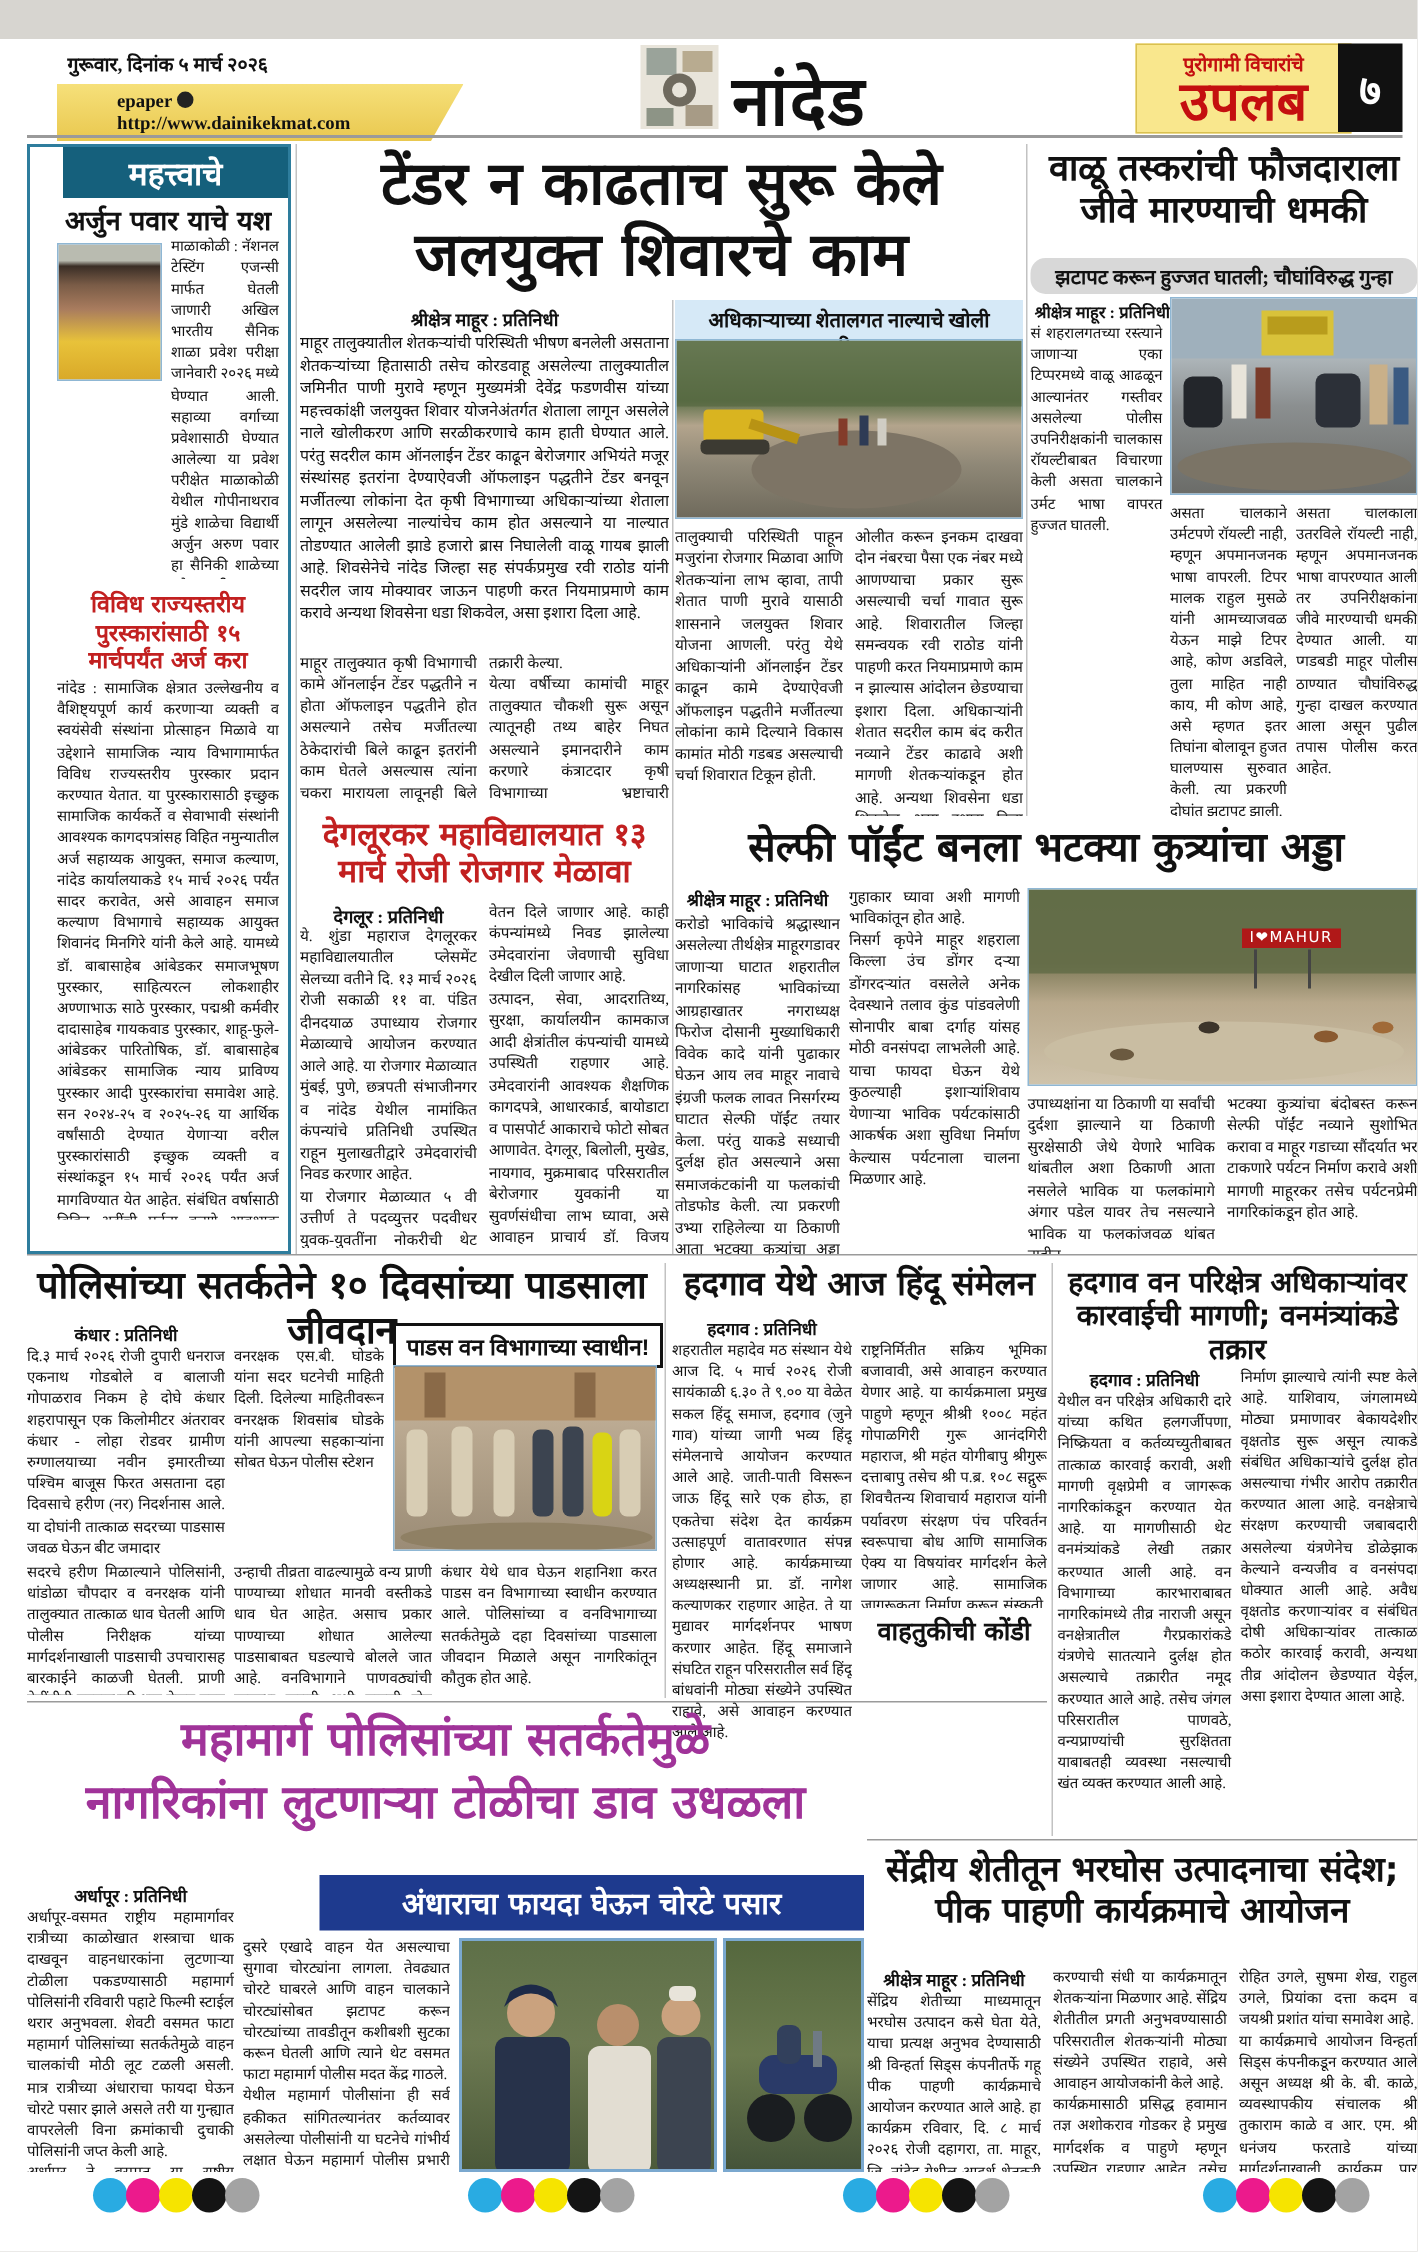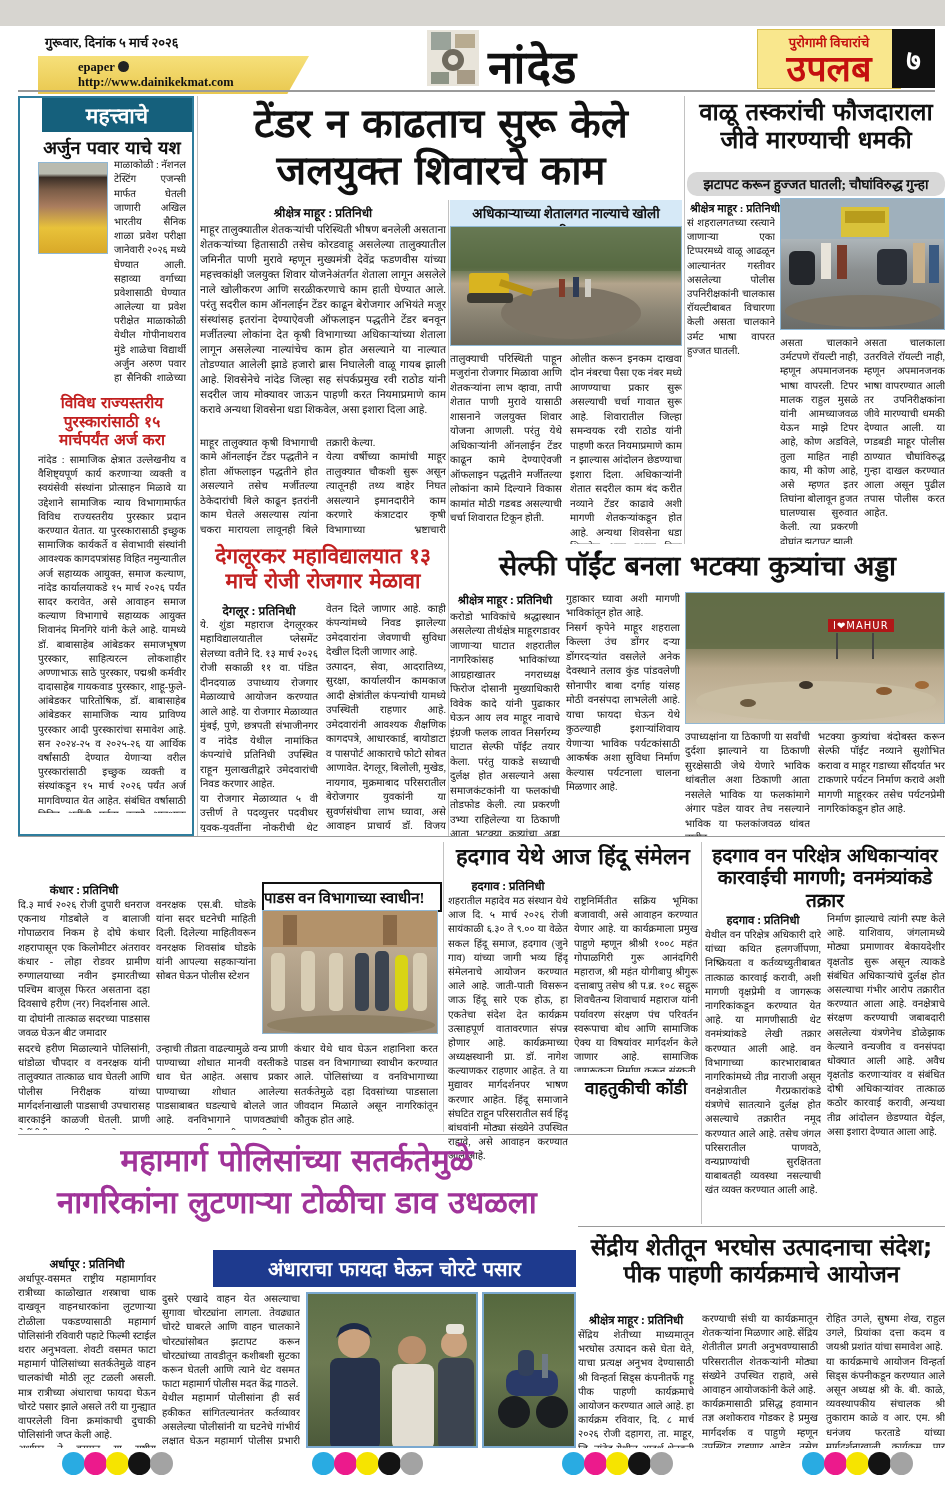"पोलिसांच्या सतर्कतेने १० दिवसांच्या" div.abs { html: none -> <div>पोलिसांच्या सतर्कतेने १० दिवसांच्या पाडसाला जीवदान</div> }
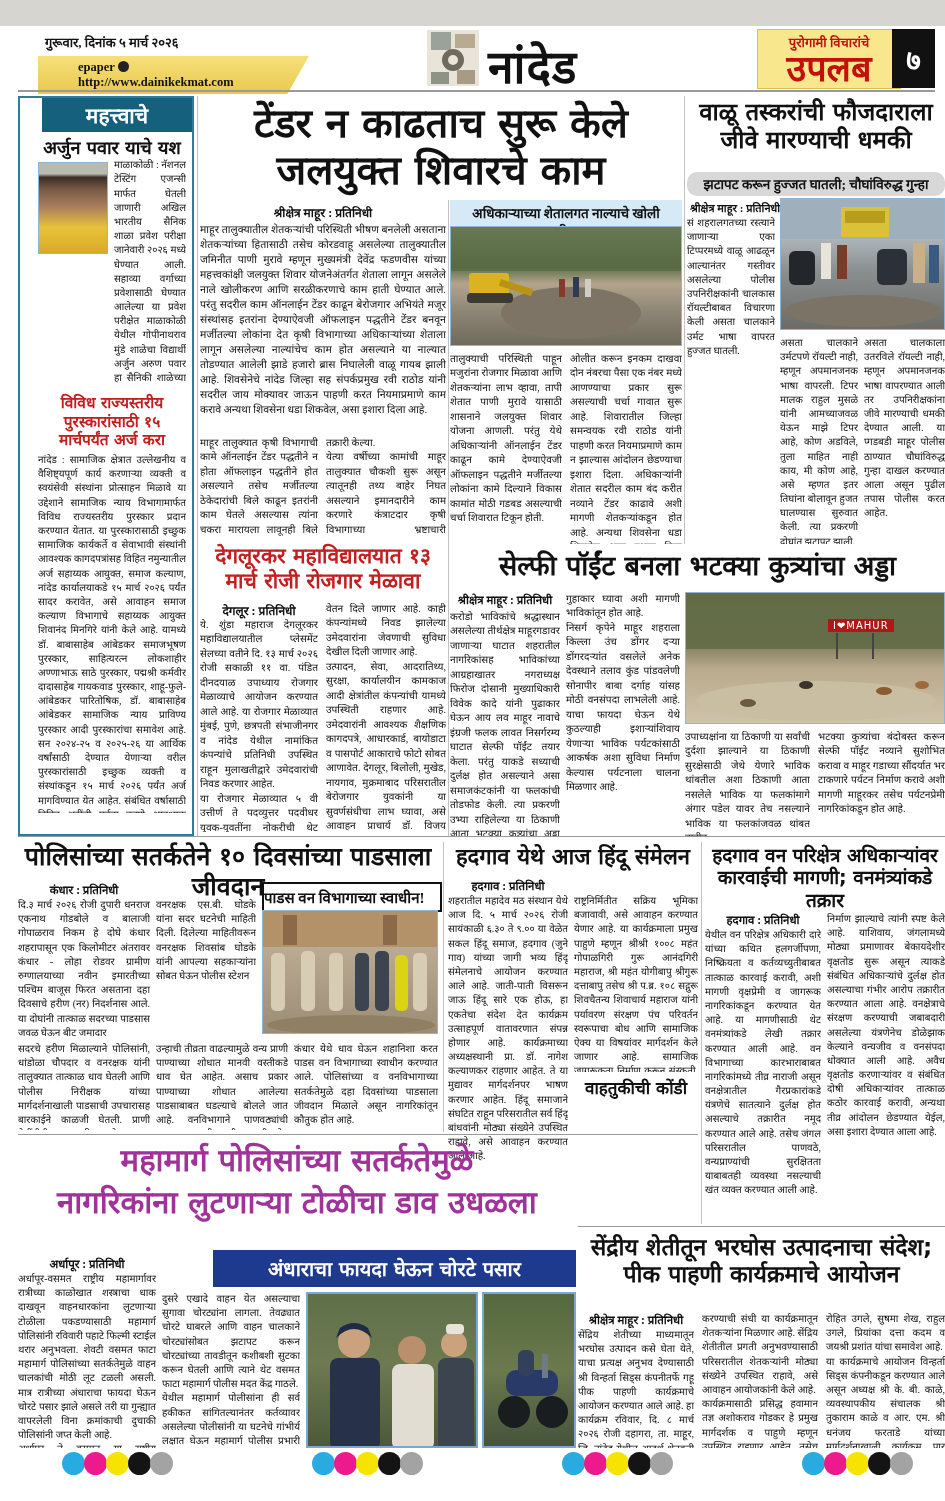"पाडस वन विभागाच्या स्वाधीन!" .boxcap { font-family: Liberation Serif, serif -> Liberation Sans, sans-serif; text-align: left -> center }
